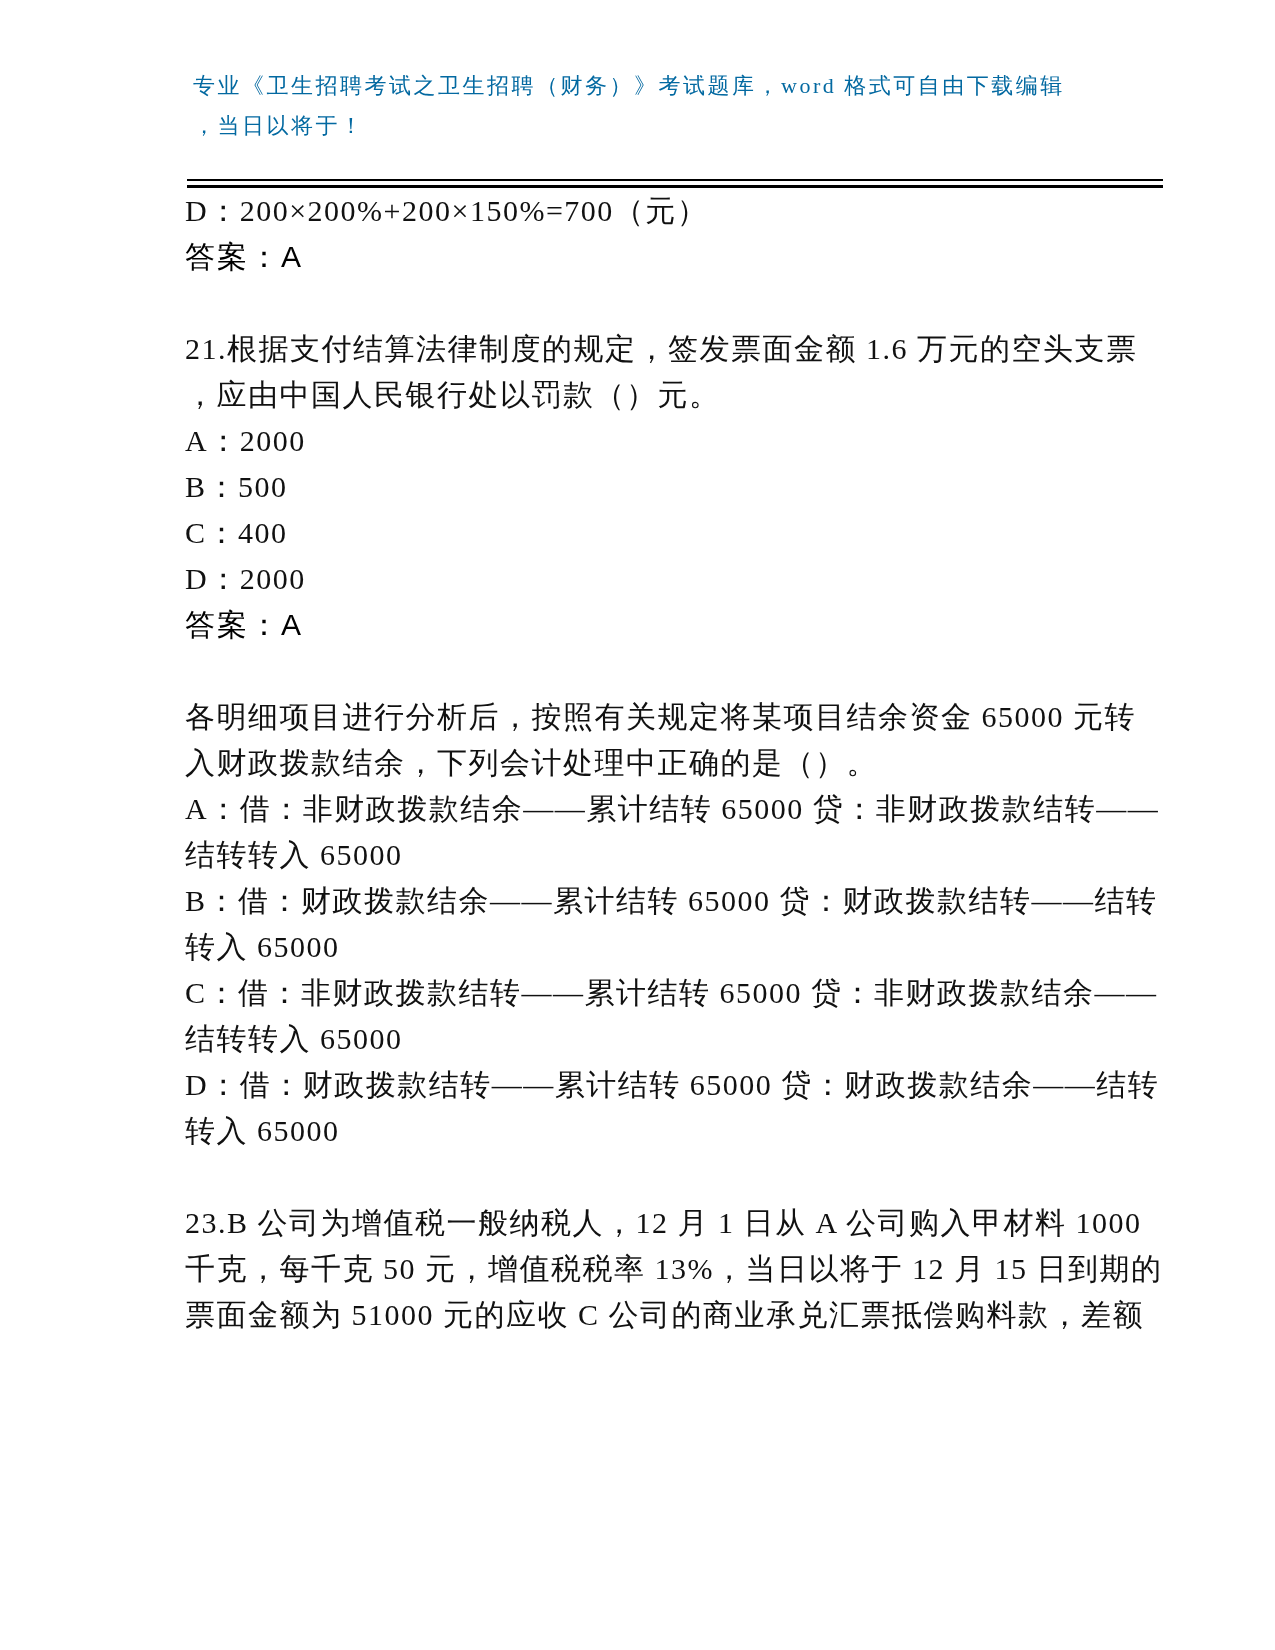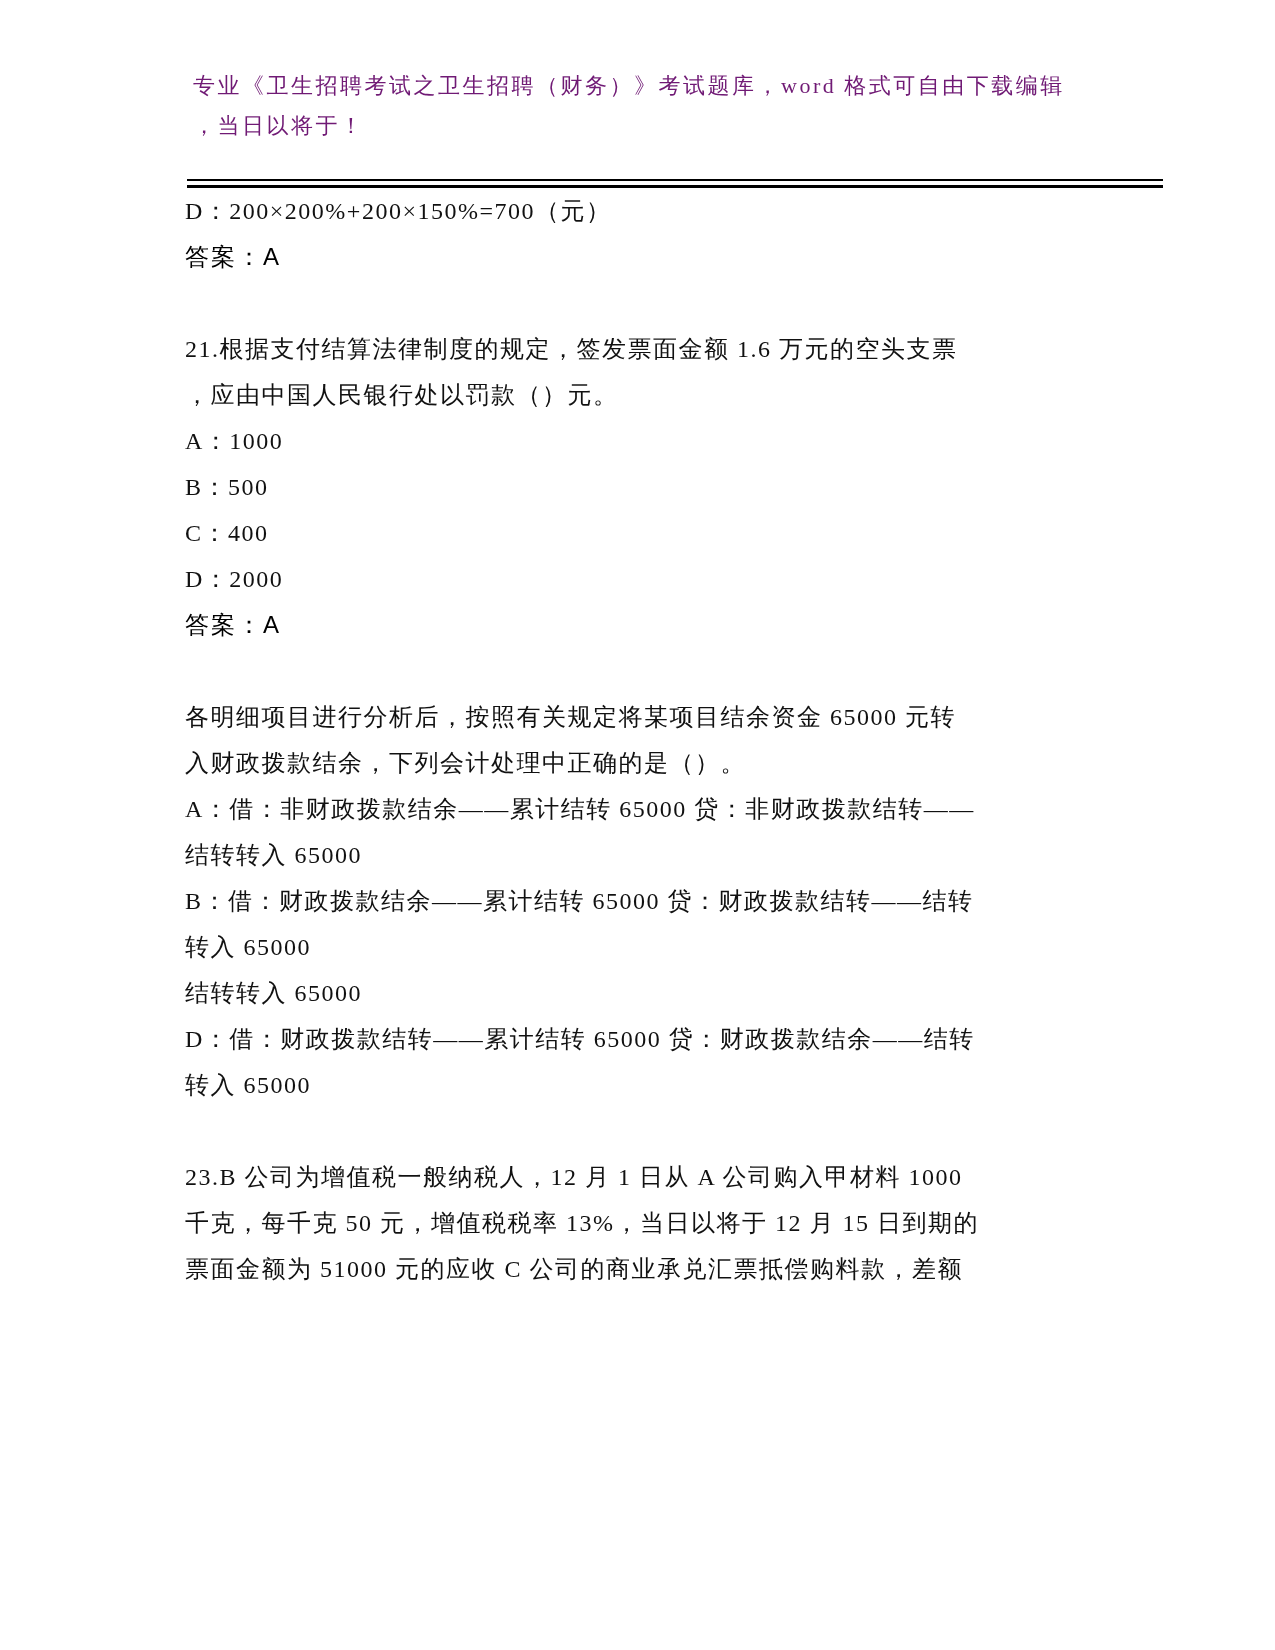"专业《卫生招聘考试之卫生招聘（财务）》考试题库，word 格式可自由下载编辑" .header { color: #701a75 -> #0369a1 }
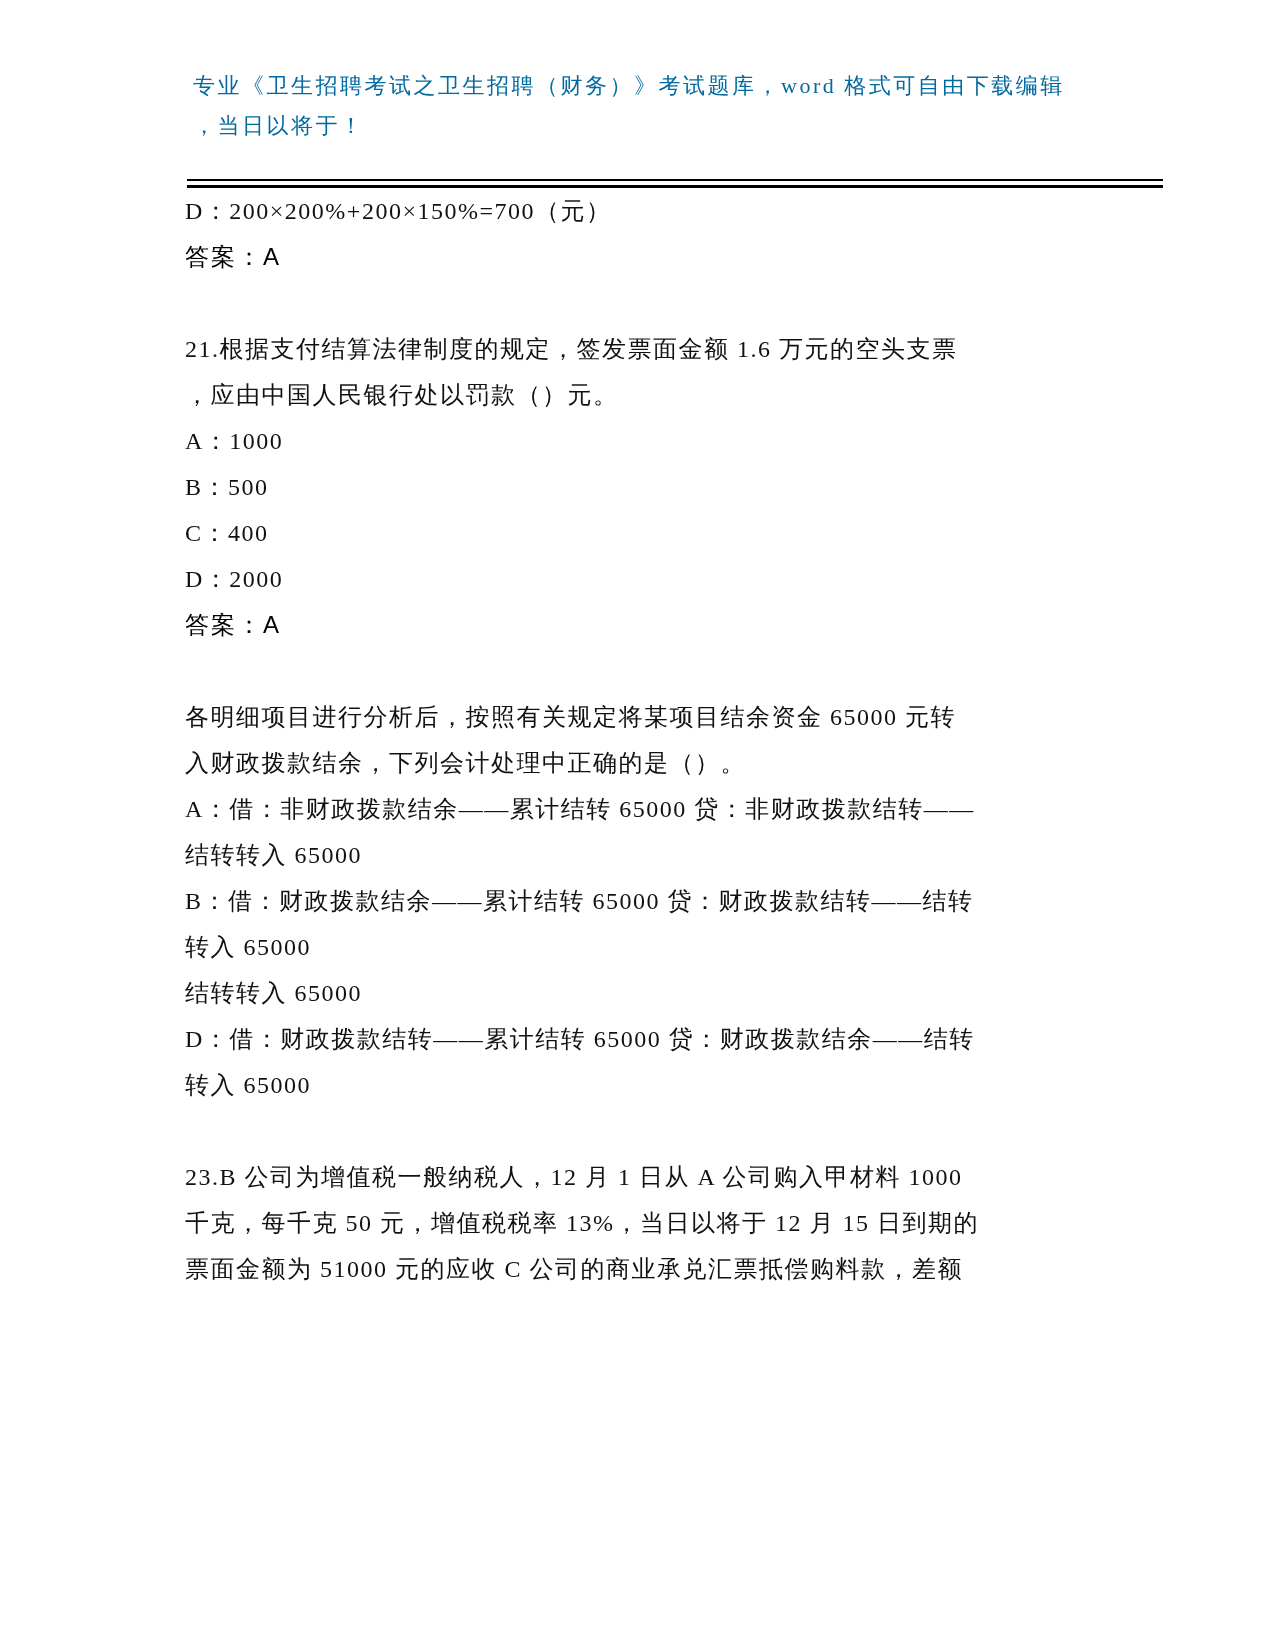"D：200×200%+200×150%=700（元）" .doc-body { font-size: 24px -> 30px }
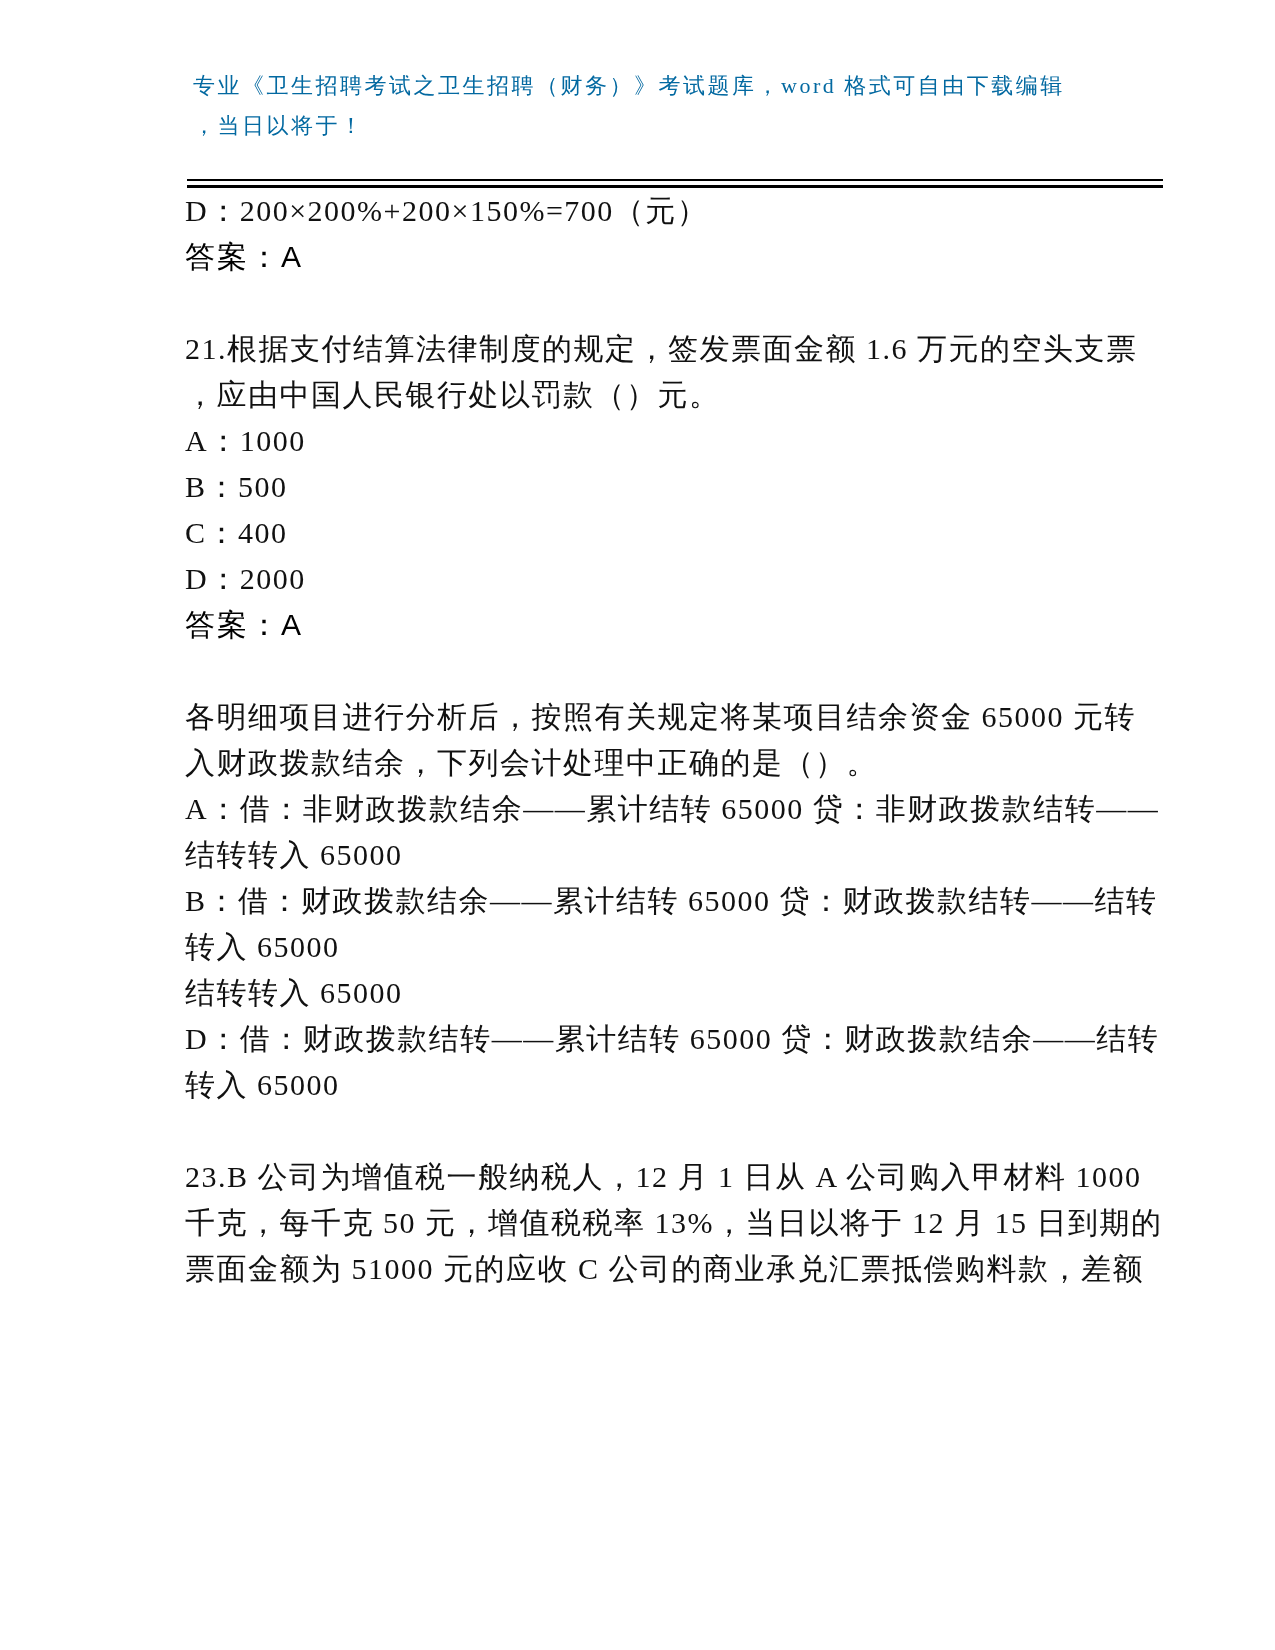"A：1000" div.line { text: 1000 -> 2000 }
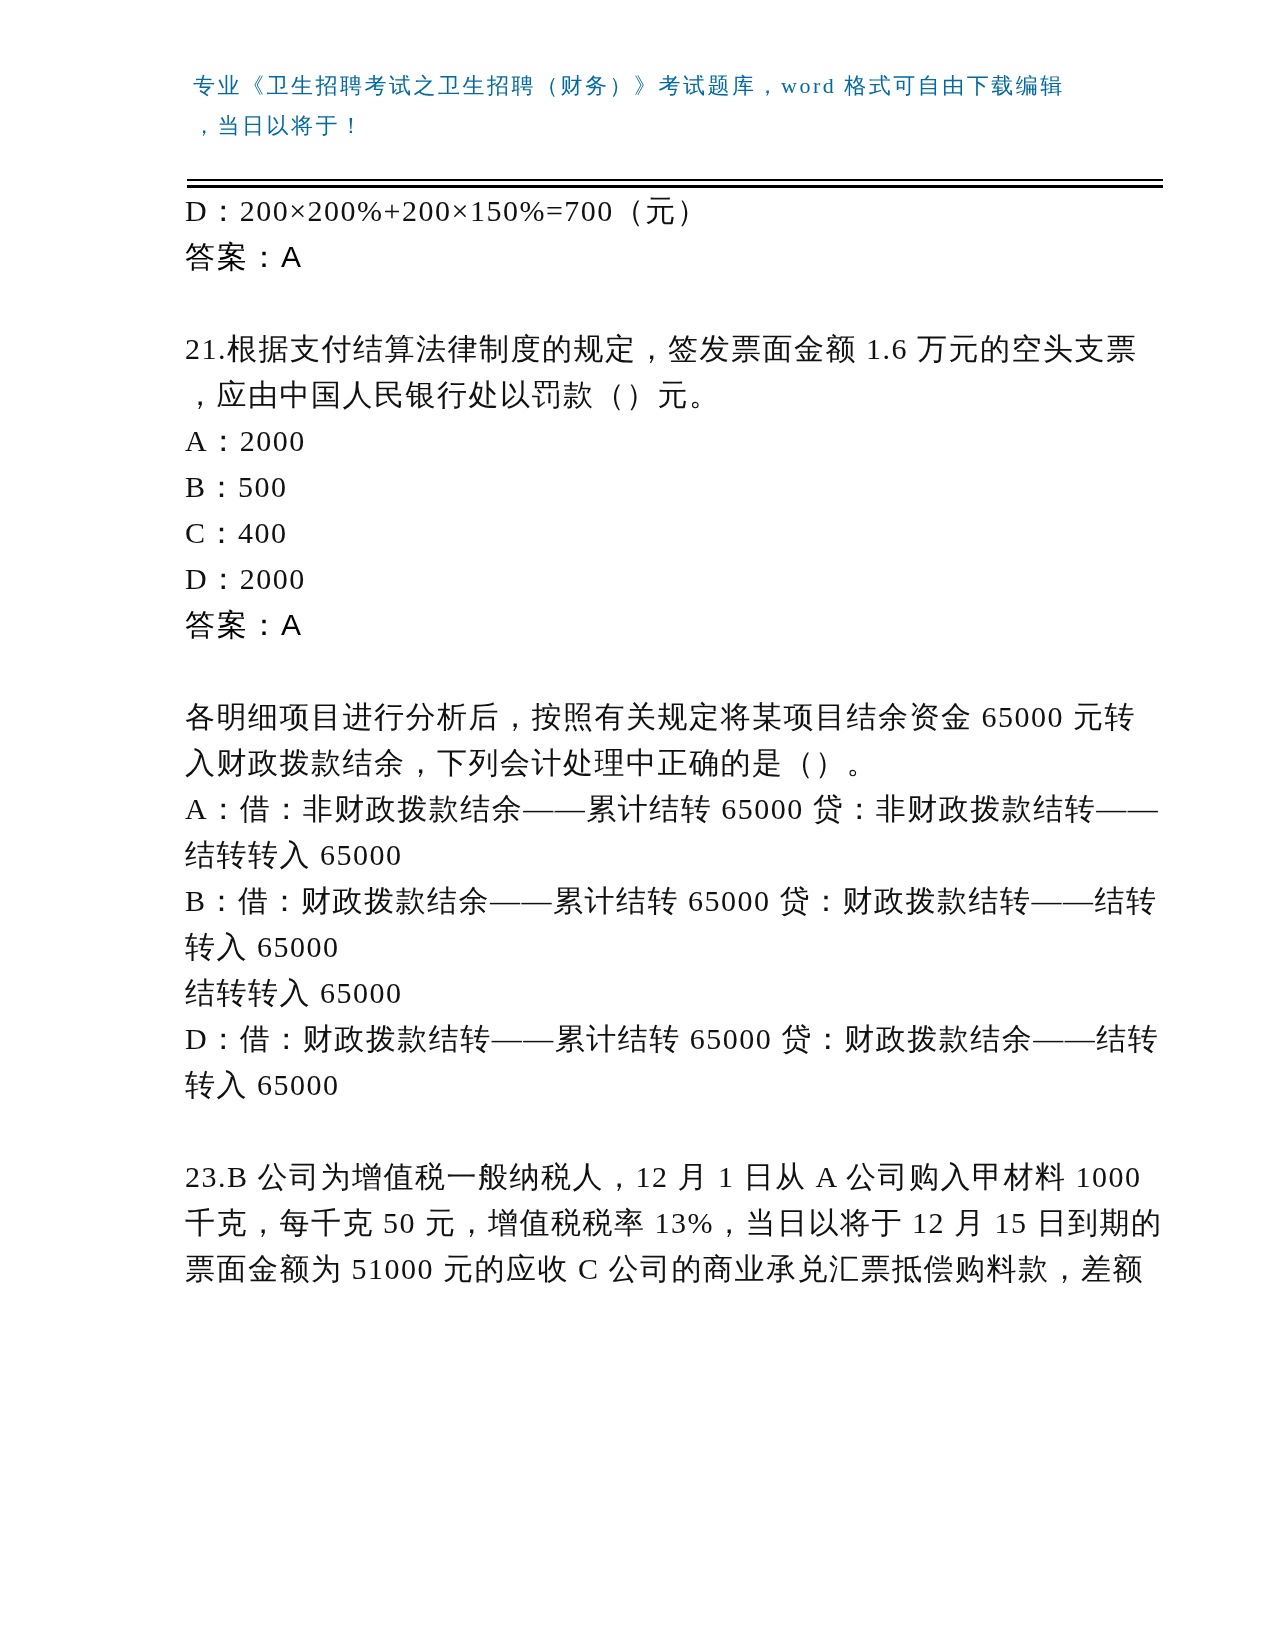"C：借：非财政拨款结转——累计结转 65000 贷：非财政拨款结余——" div.line { html: none -> <div>C：借：非财政拨款结转——累计结转 65000 贷：非财政拨款结余——</div> }
